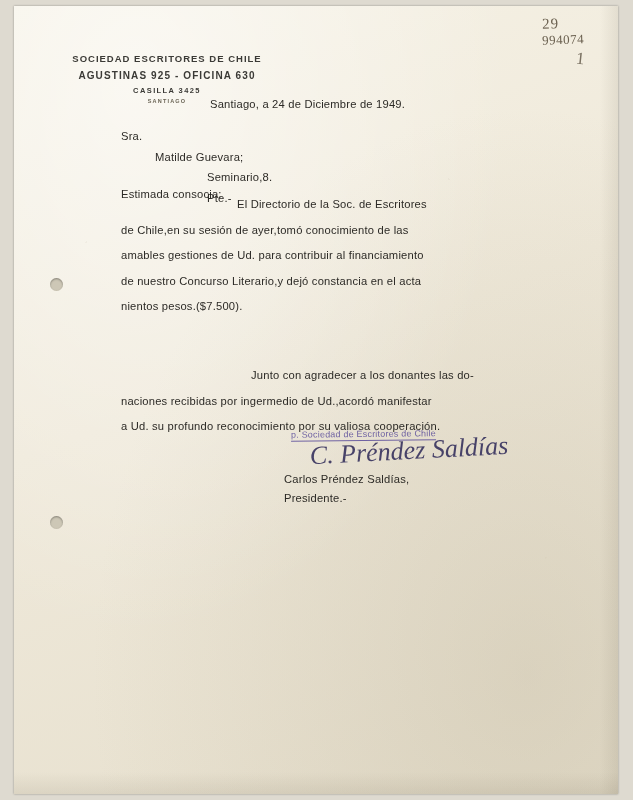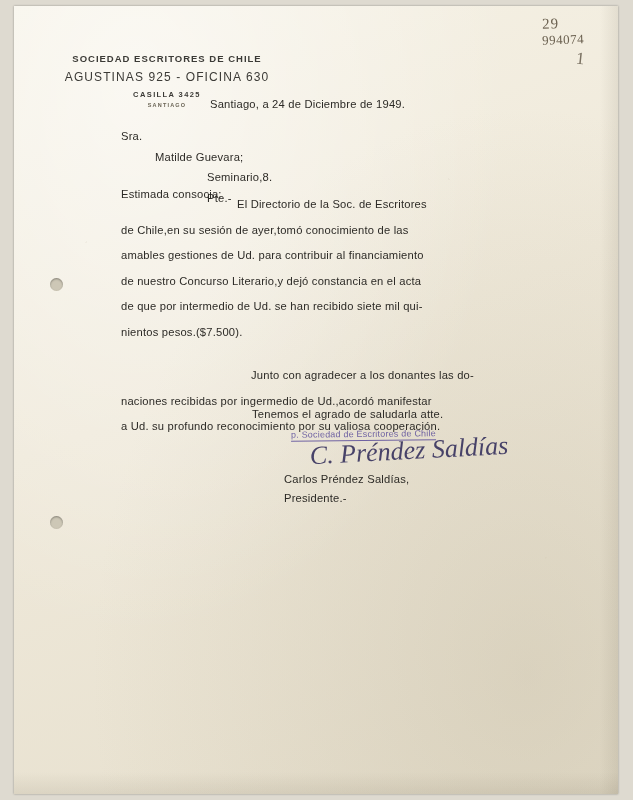"AGUSTINAS 925 - OFICINA 630" .lh-2 { font-size: 12px -> 10px; font-weight: normal -> bold }
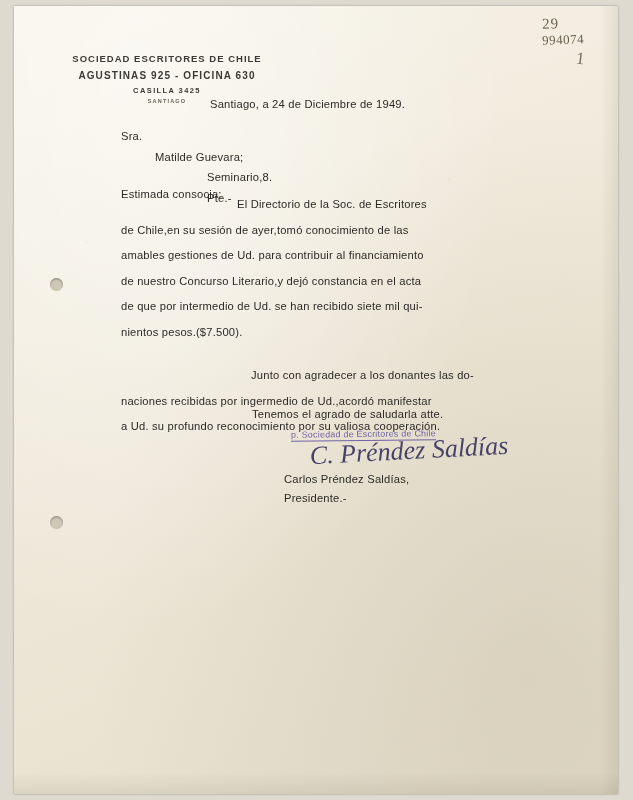"de que por intermedio de" div { html: <div>de que por intermedio de Ud. se han recibido siete mil qui-</div> -> none }
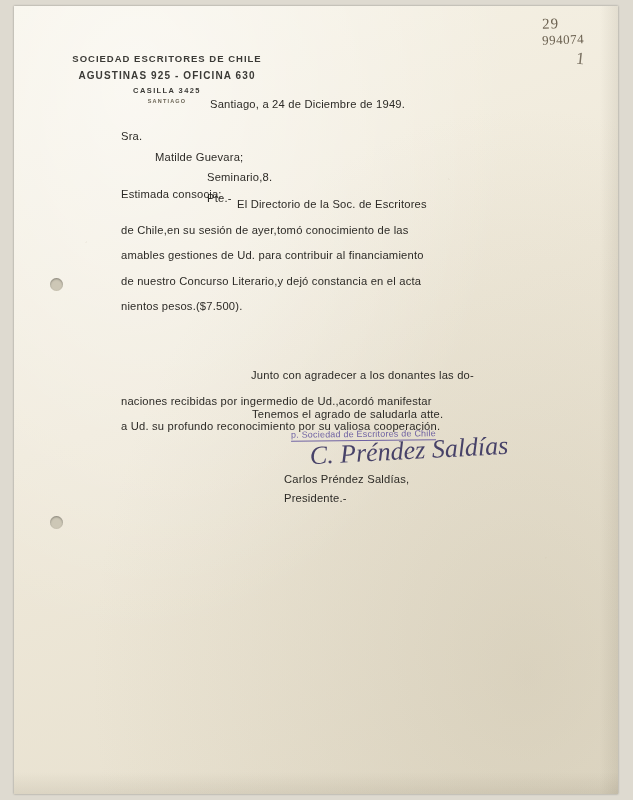"Tenemos el agrado de saludarla" div.typed { html: <div>Tenemos el agrado de saludarla atte.</div> -> none }
